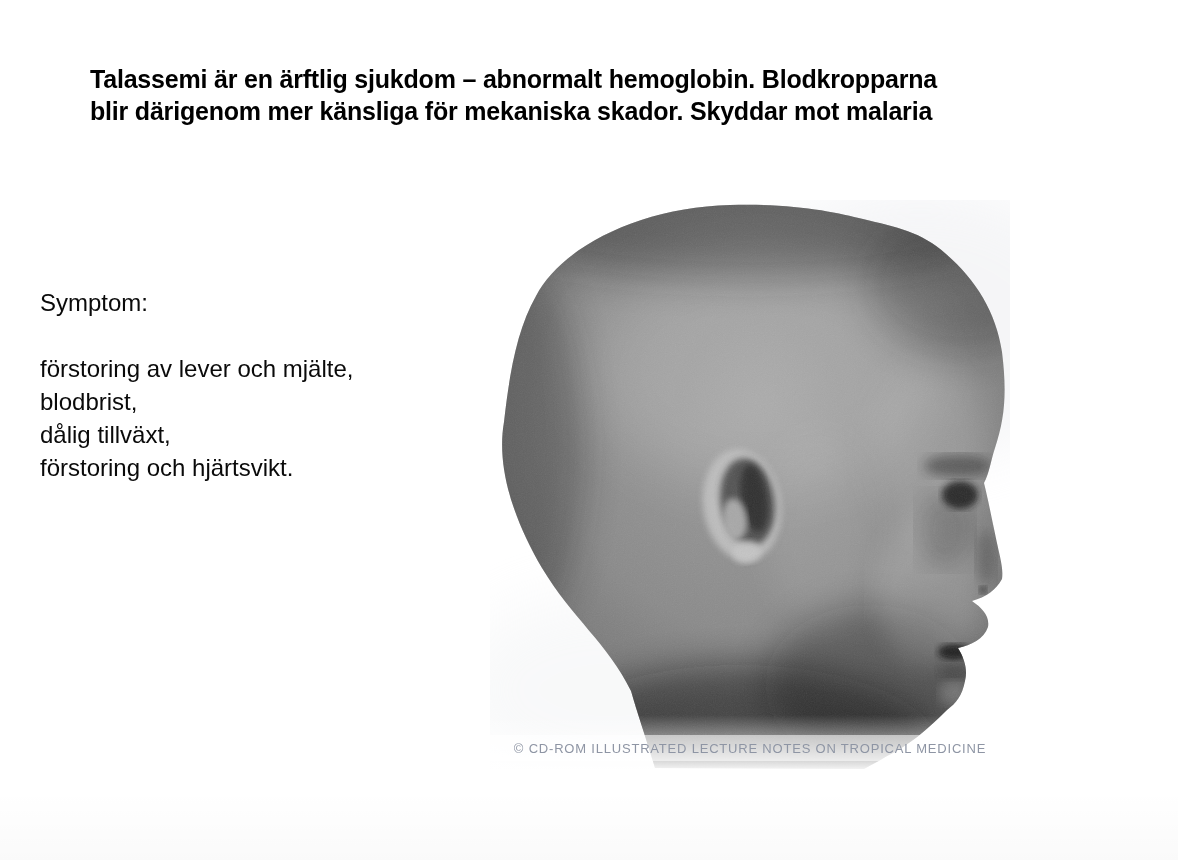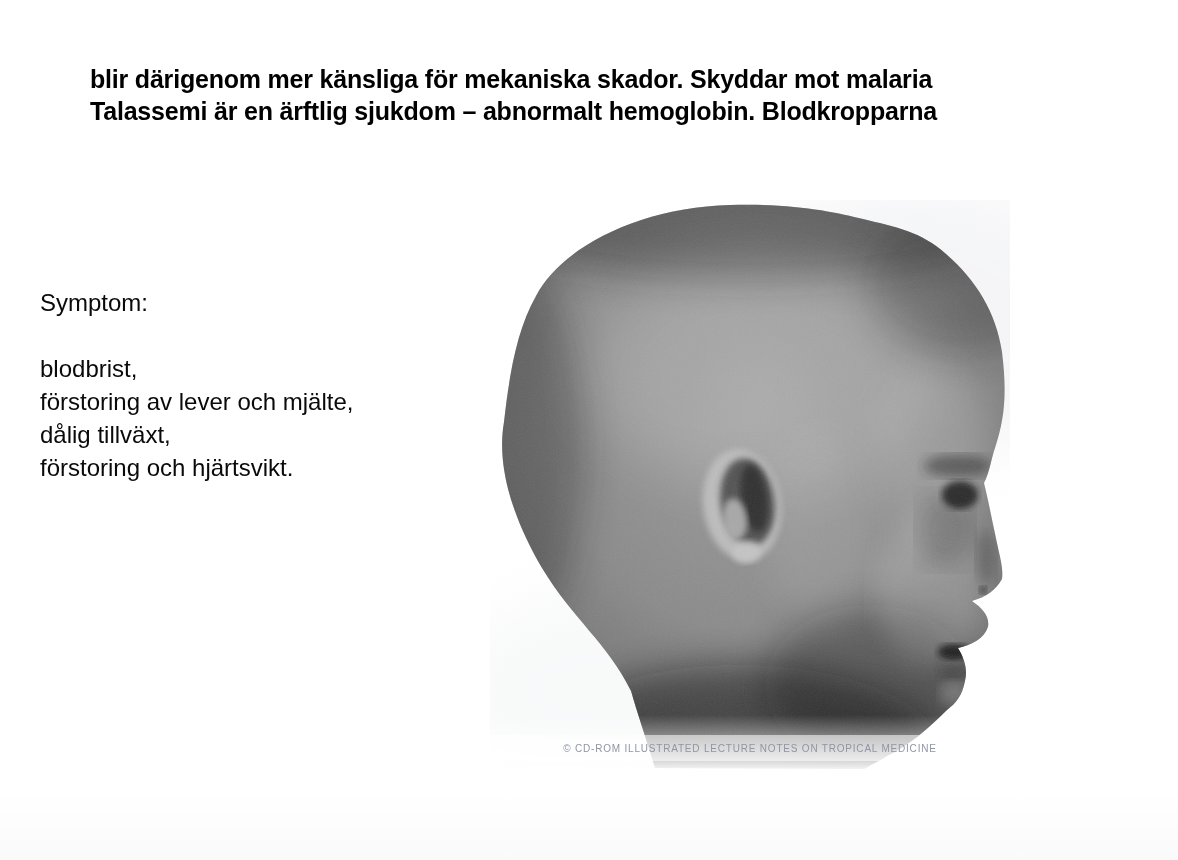"blir därigenom mer känsliga för" div.title-line { order: before "Talassemi är en ärftlig sjukdom" -> after "Talassemi är en ärftlig sjukdom" }
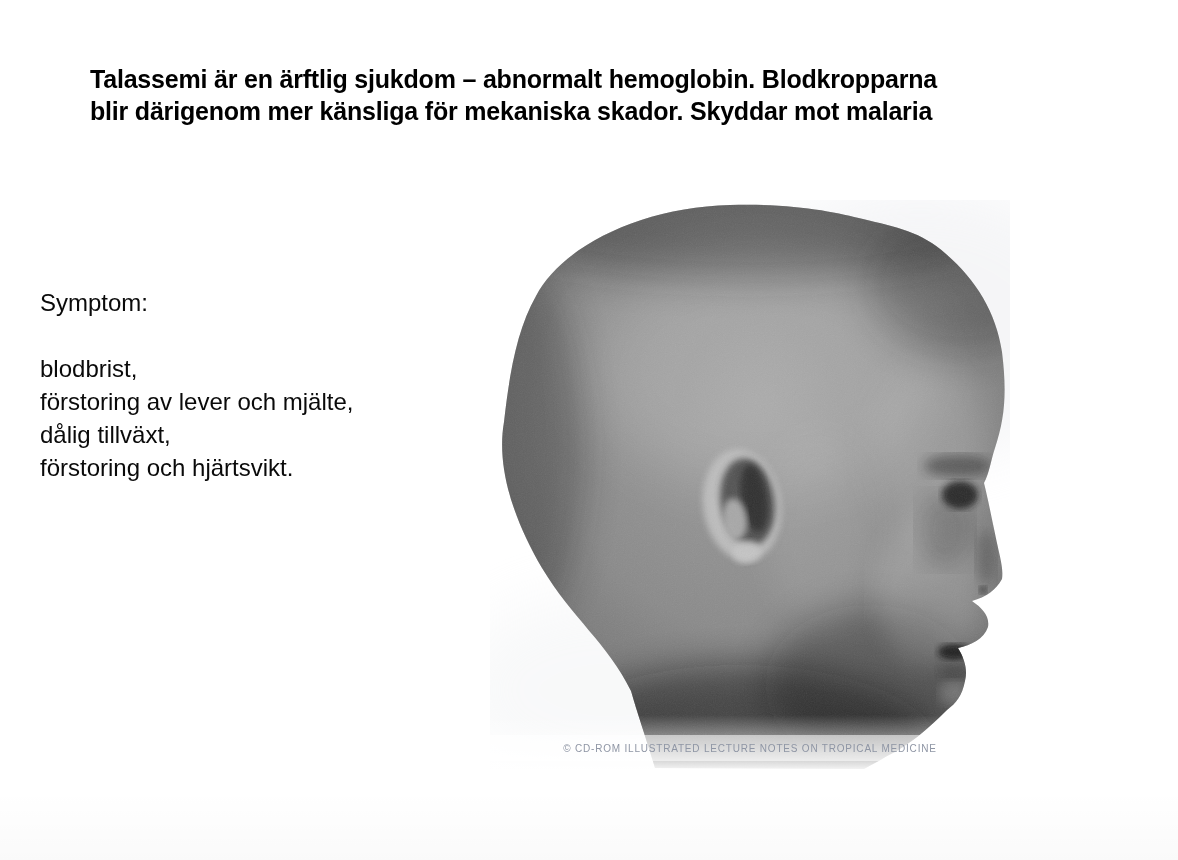"blodbrist," div.sym-line { order: before "förstoring av lever och mjälte," -> after "förstoring av lever och mjälte," }
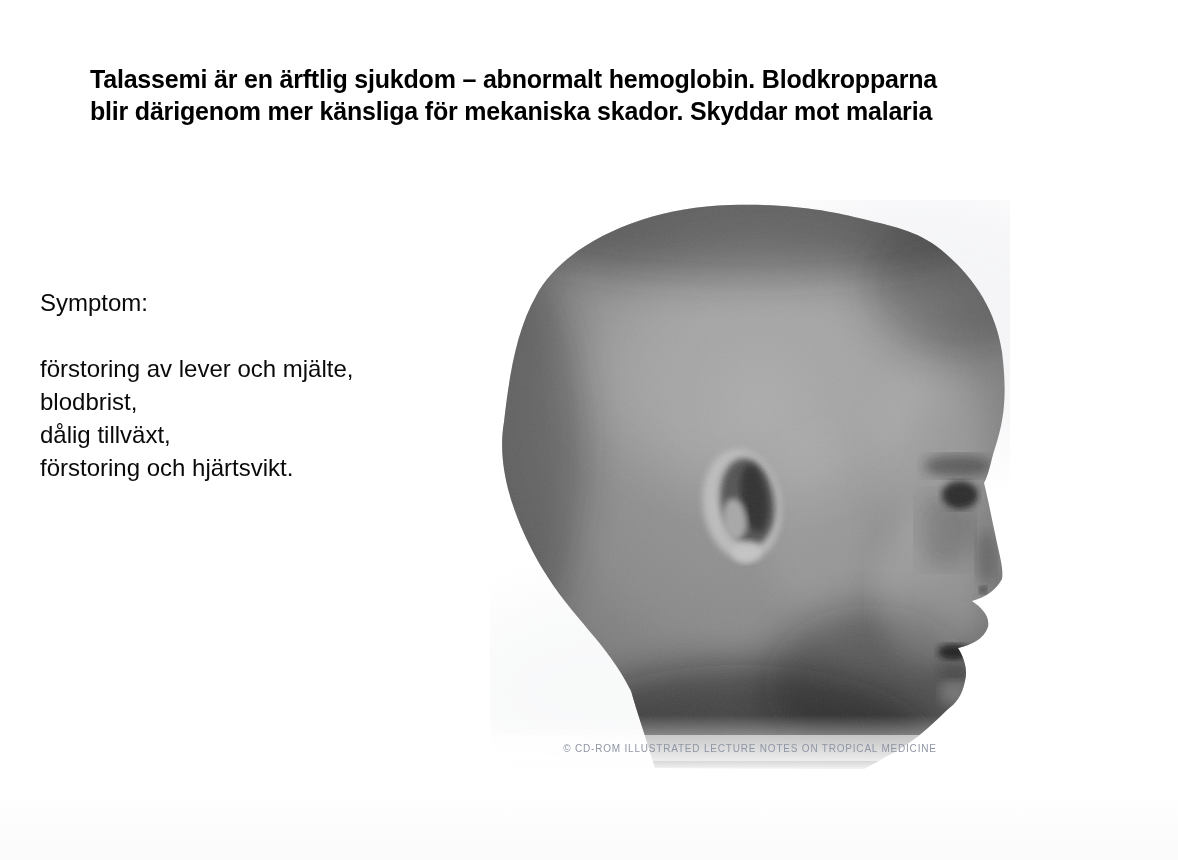"© CD-ROM ILLUSTRATED LECTURE NOTES" .caption-text { font-size: 10px -> 13px }
